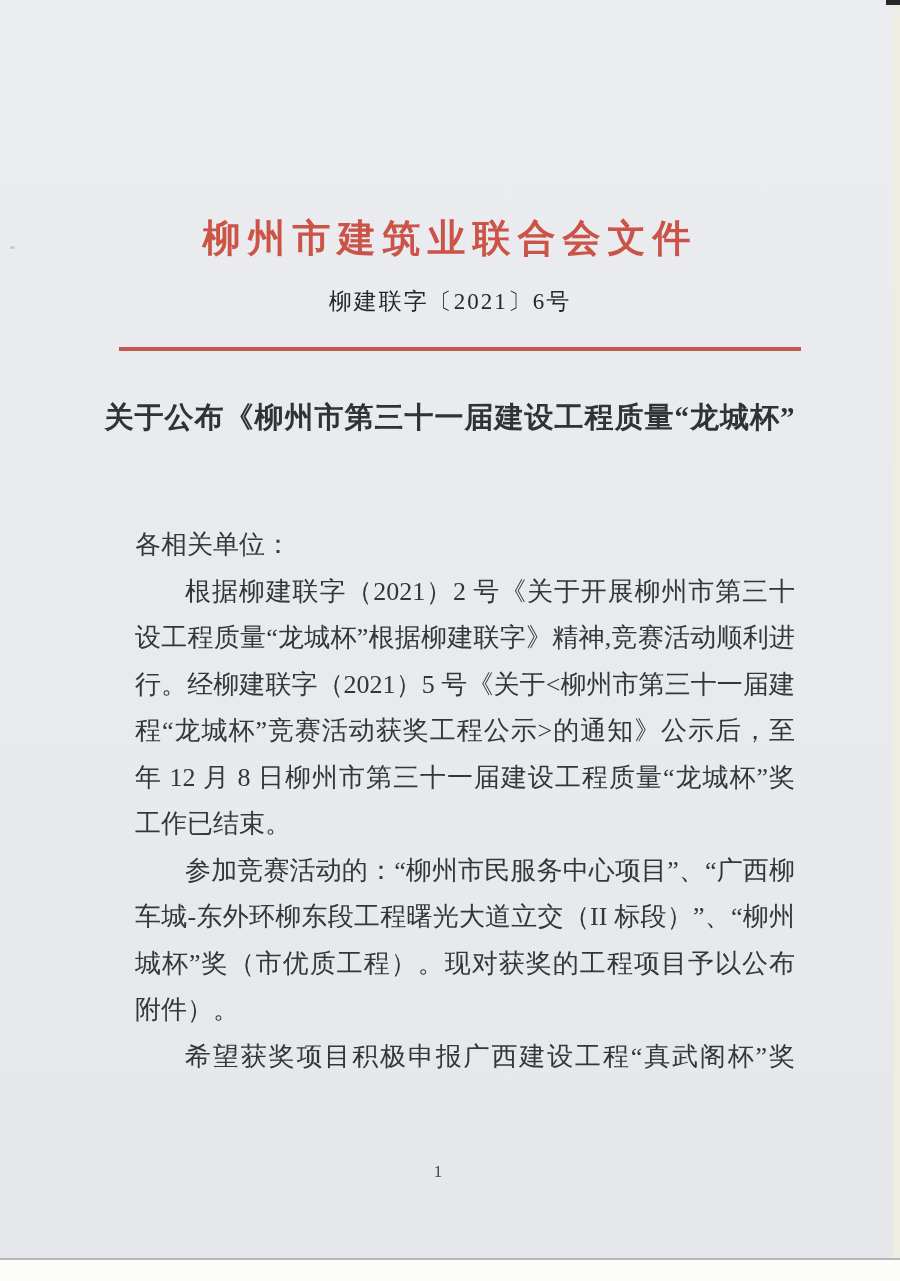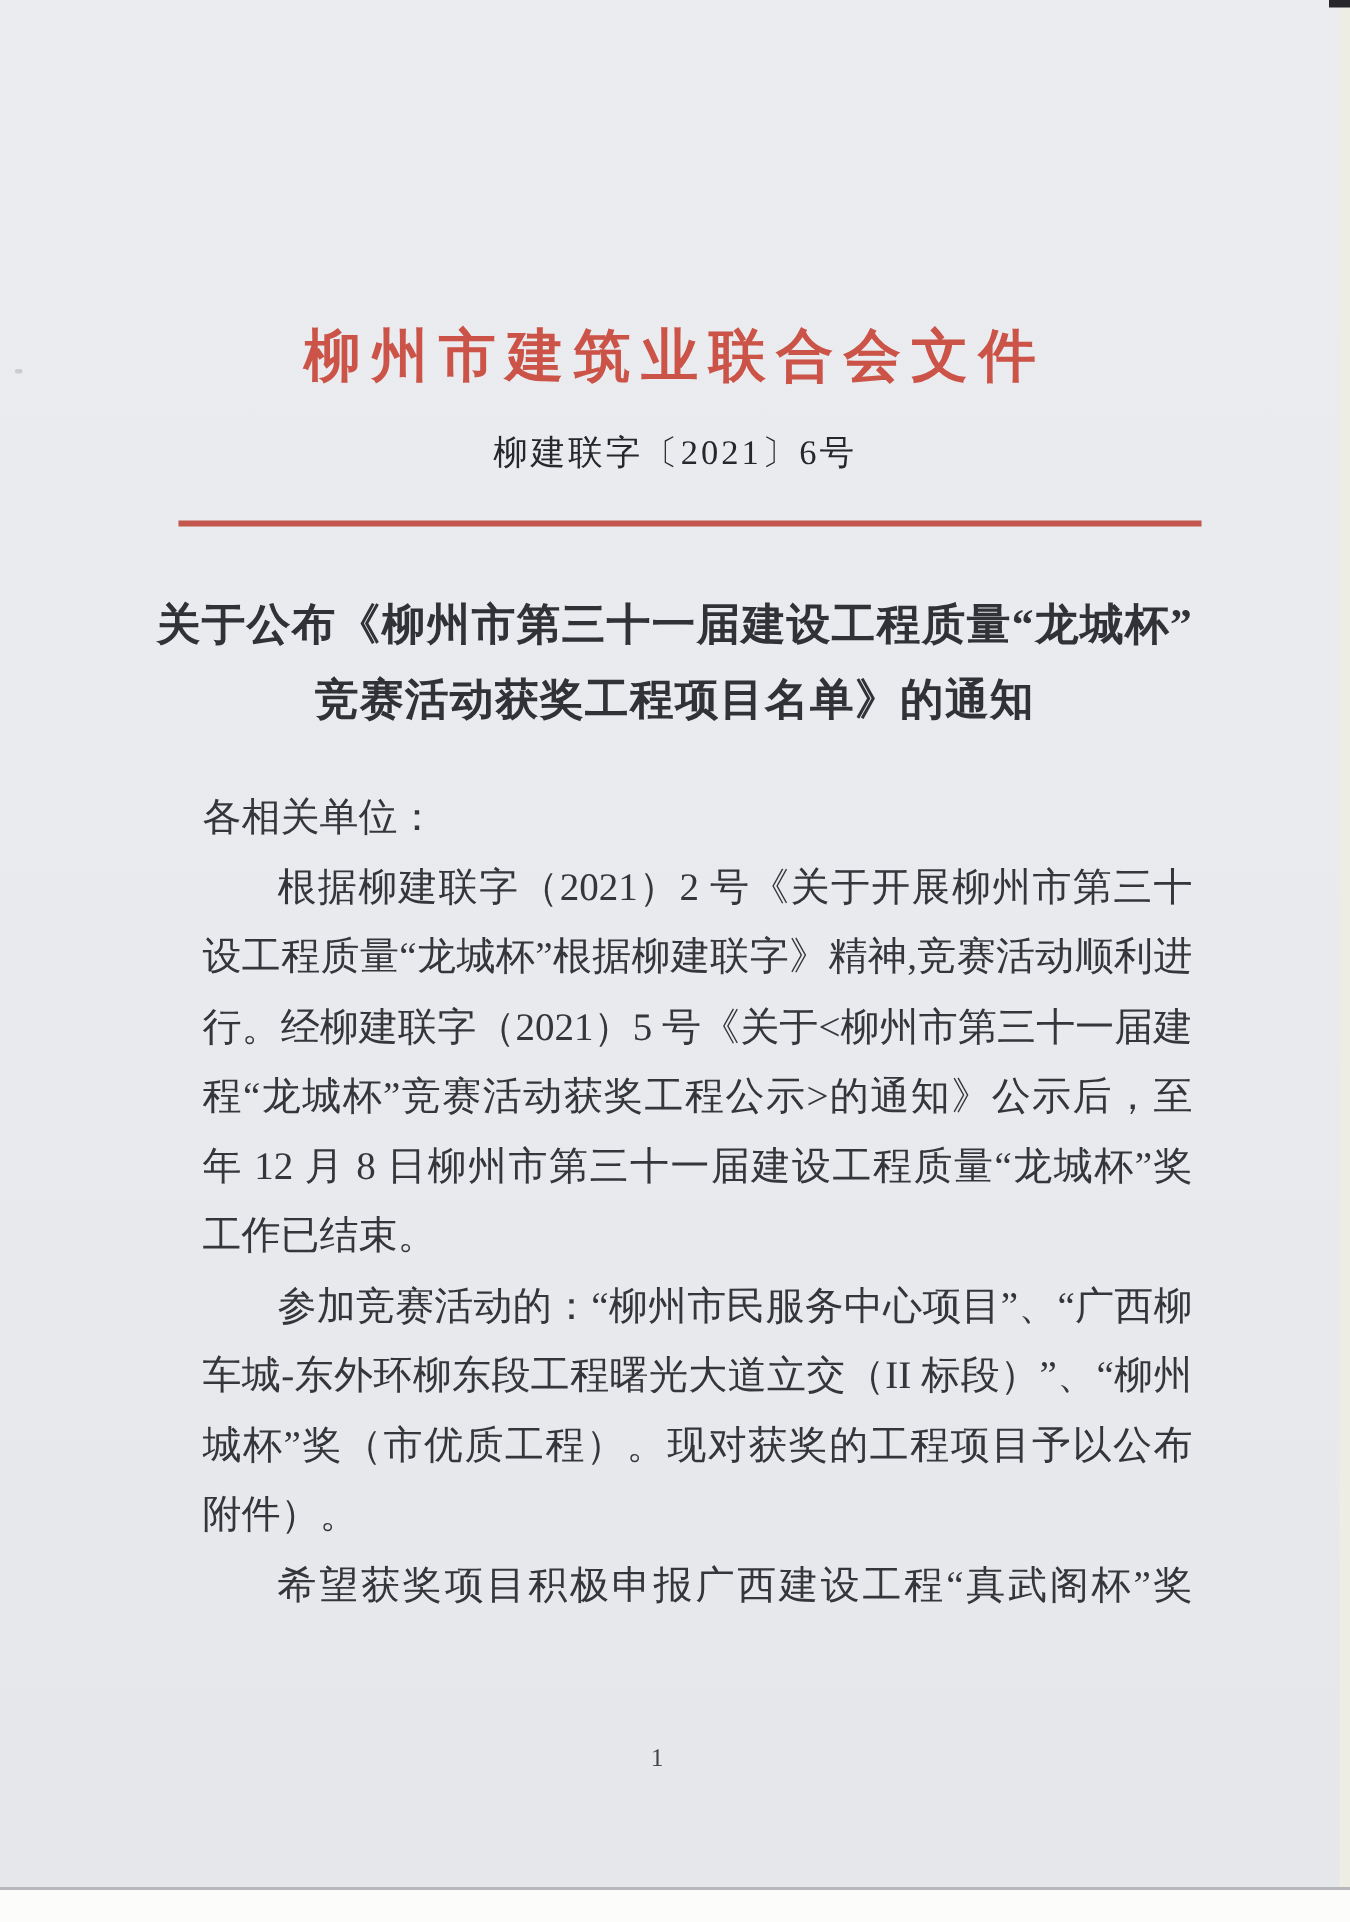"竞赛活动获奖工程项目名单》的通知" div { html: <div>竞赛活动获奖工程项目名单》的通知</div> -> none }
